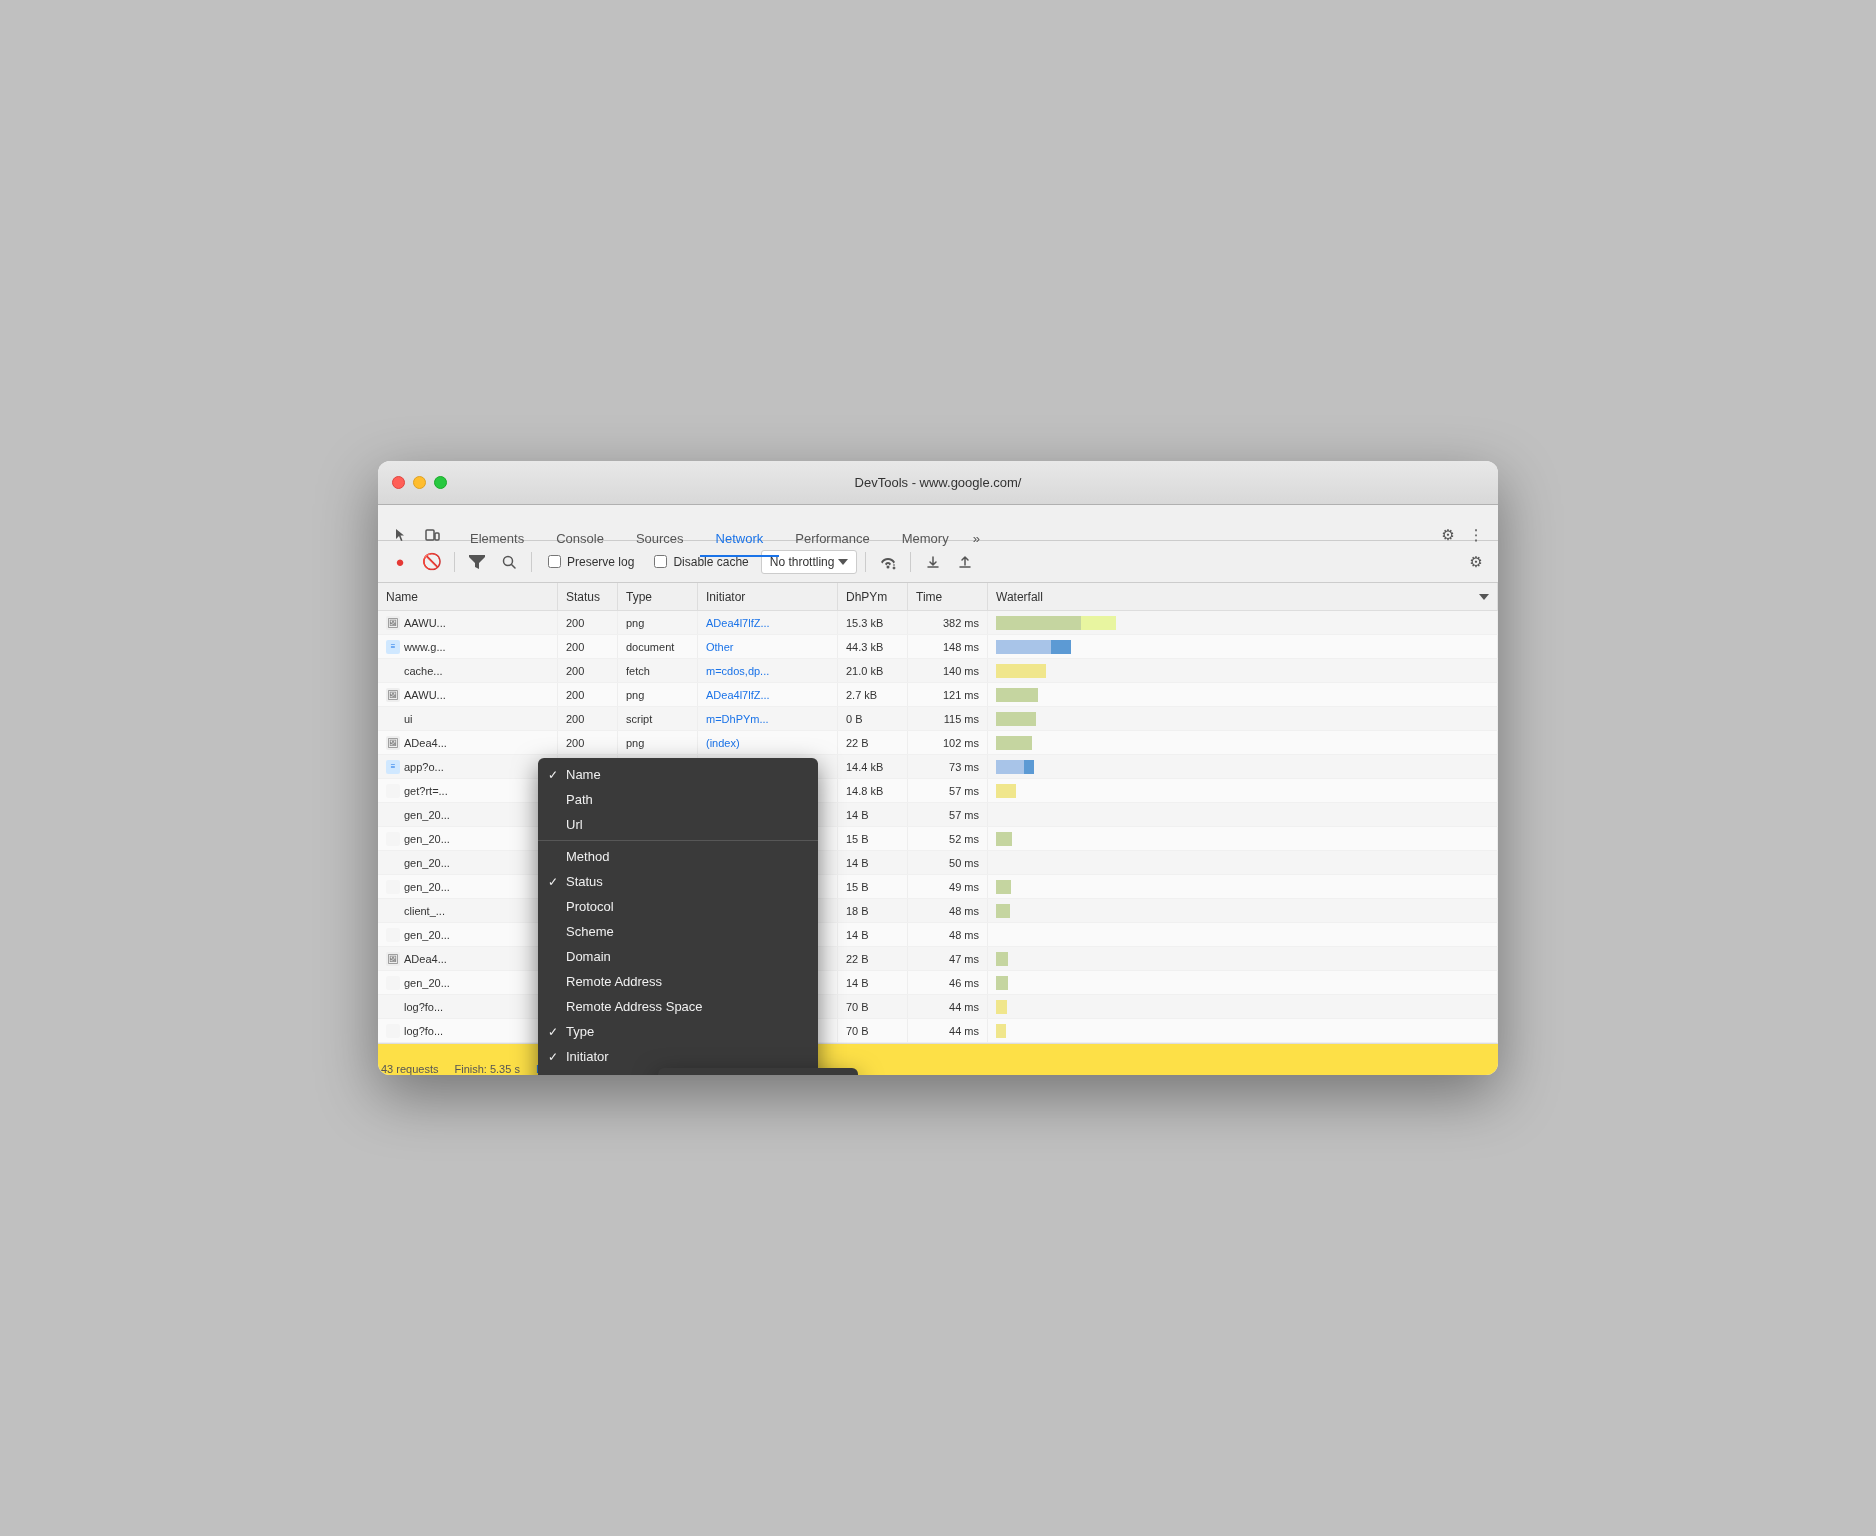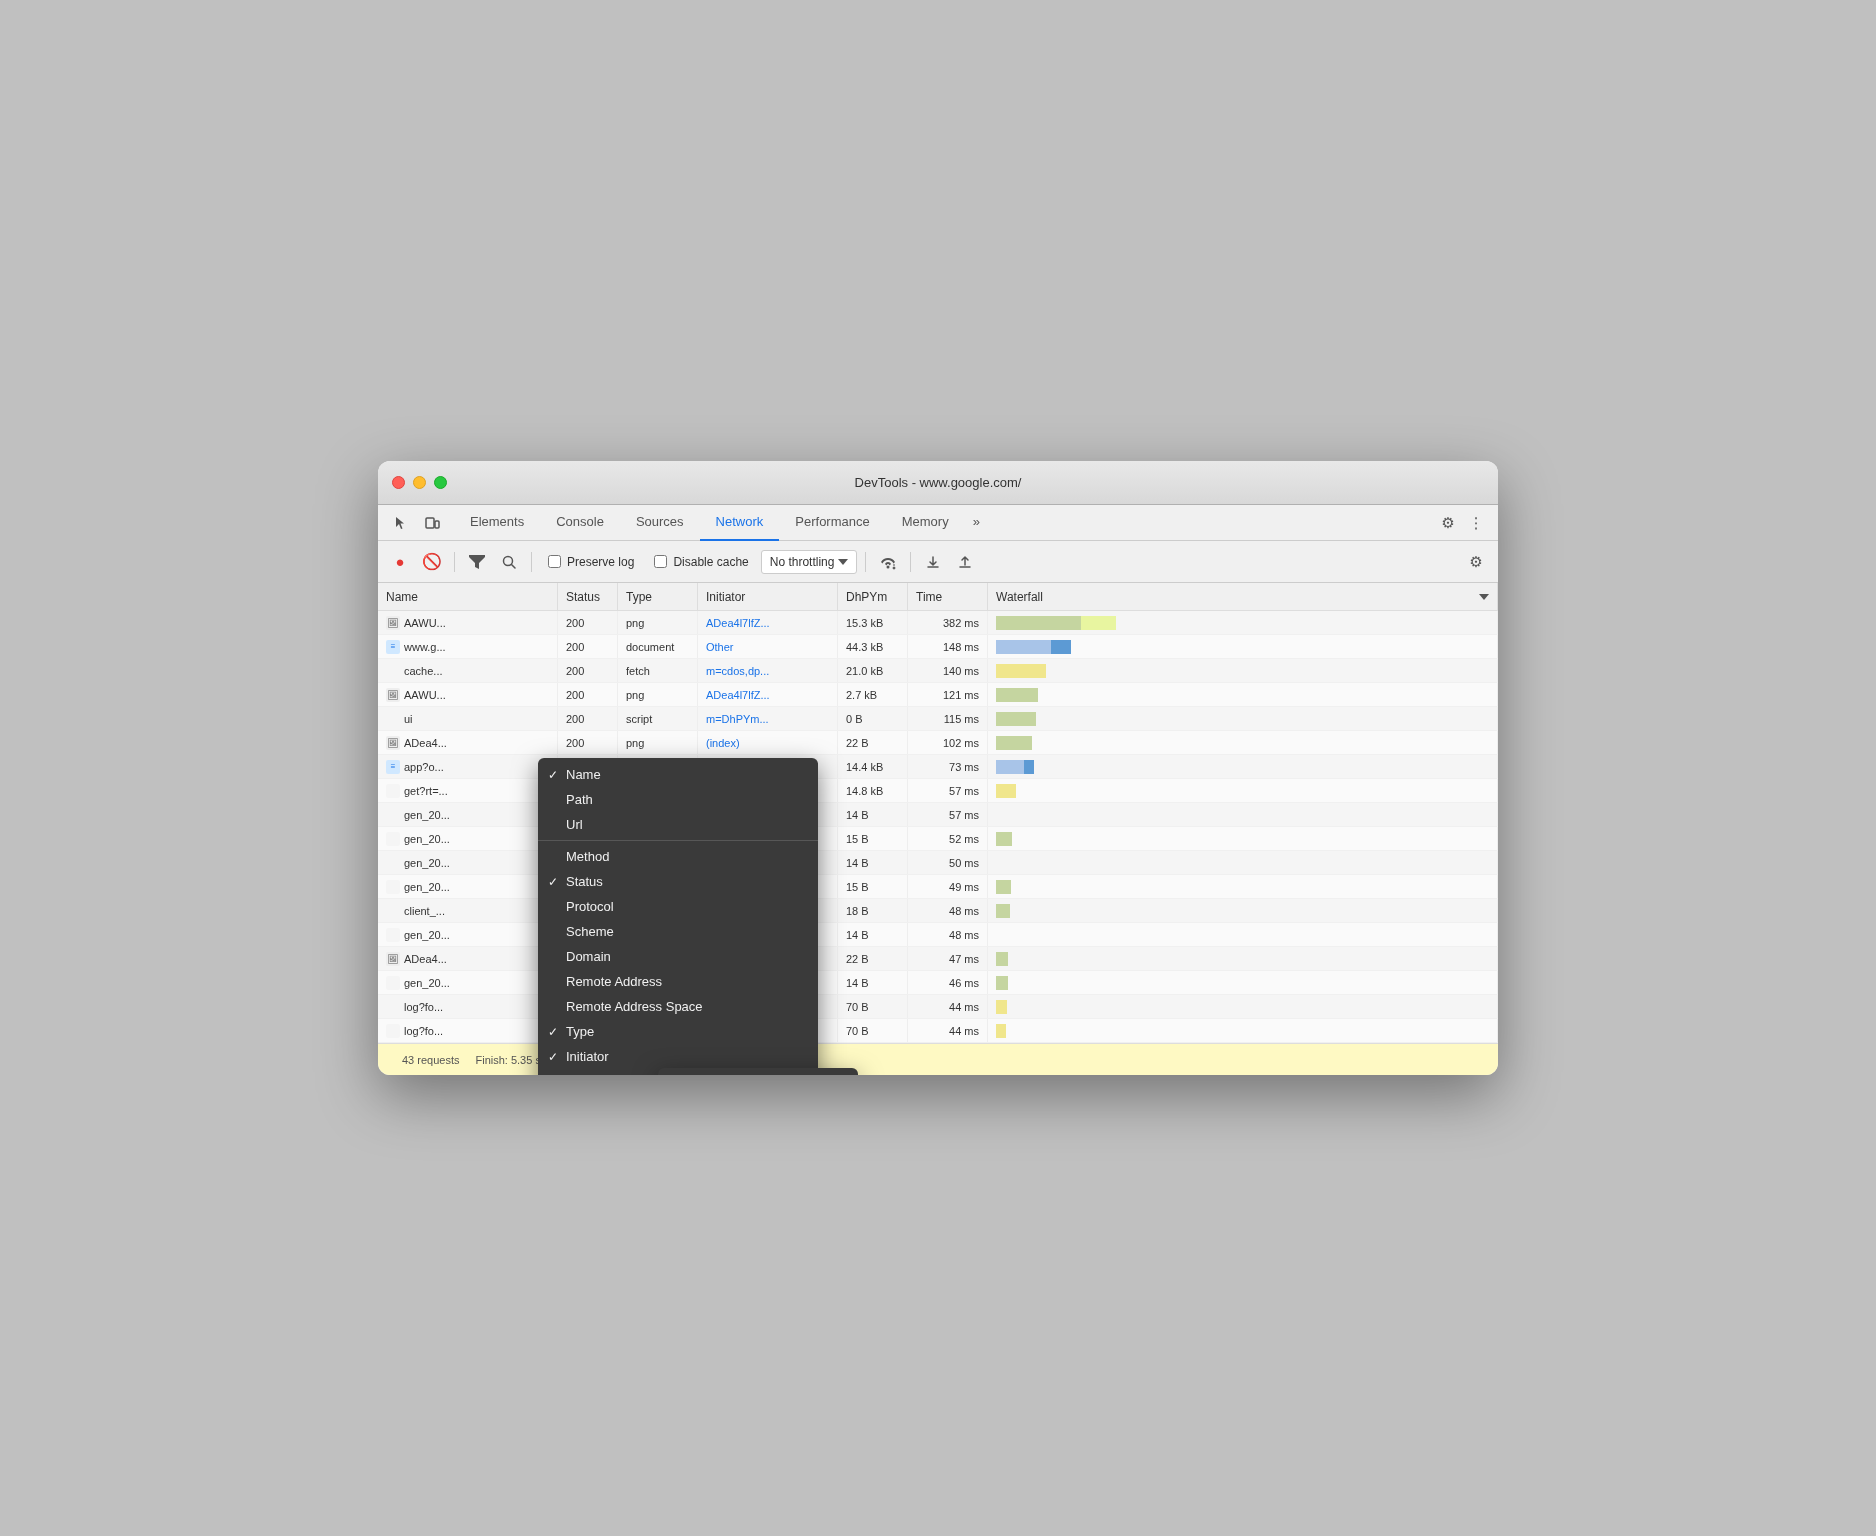"Elements" .tab-bar { align-items: center -> none }
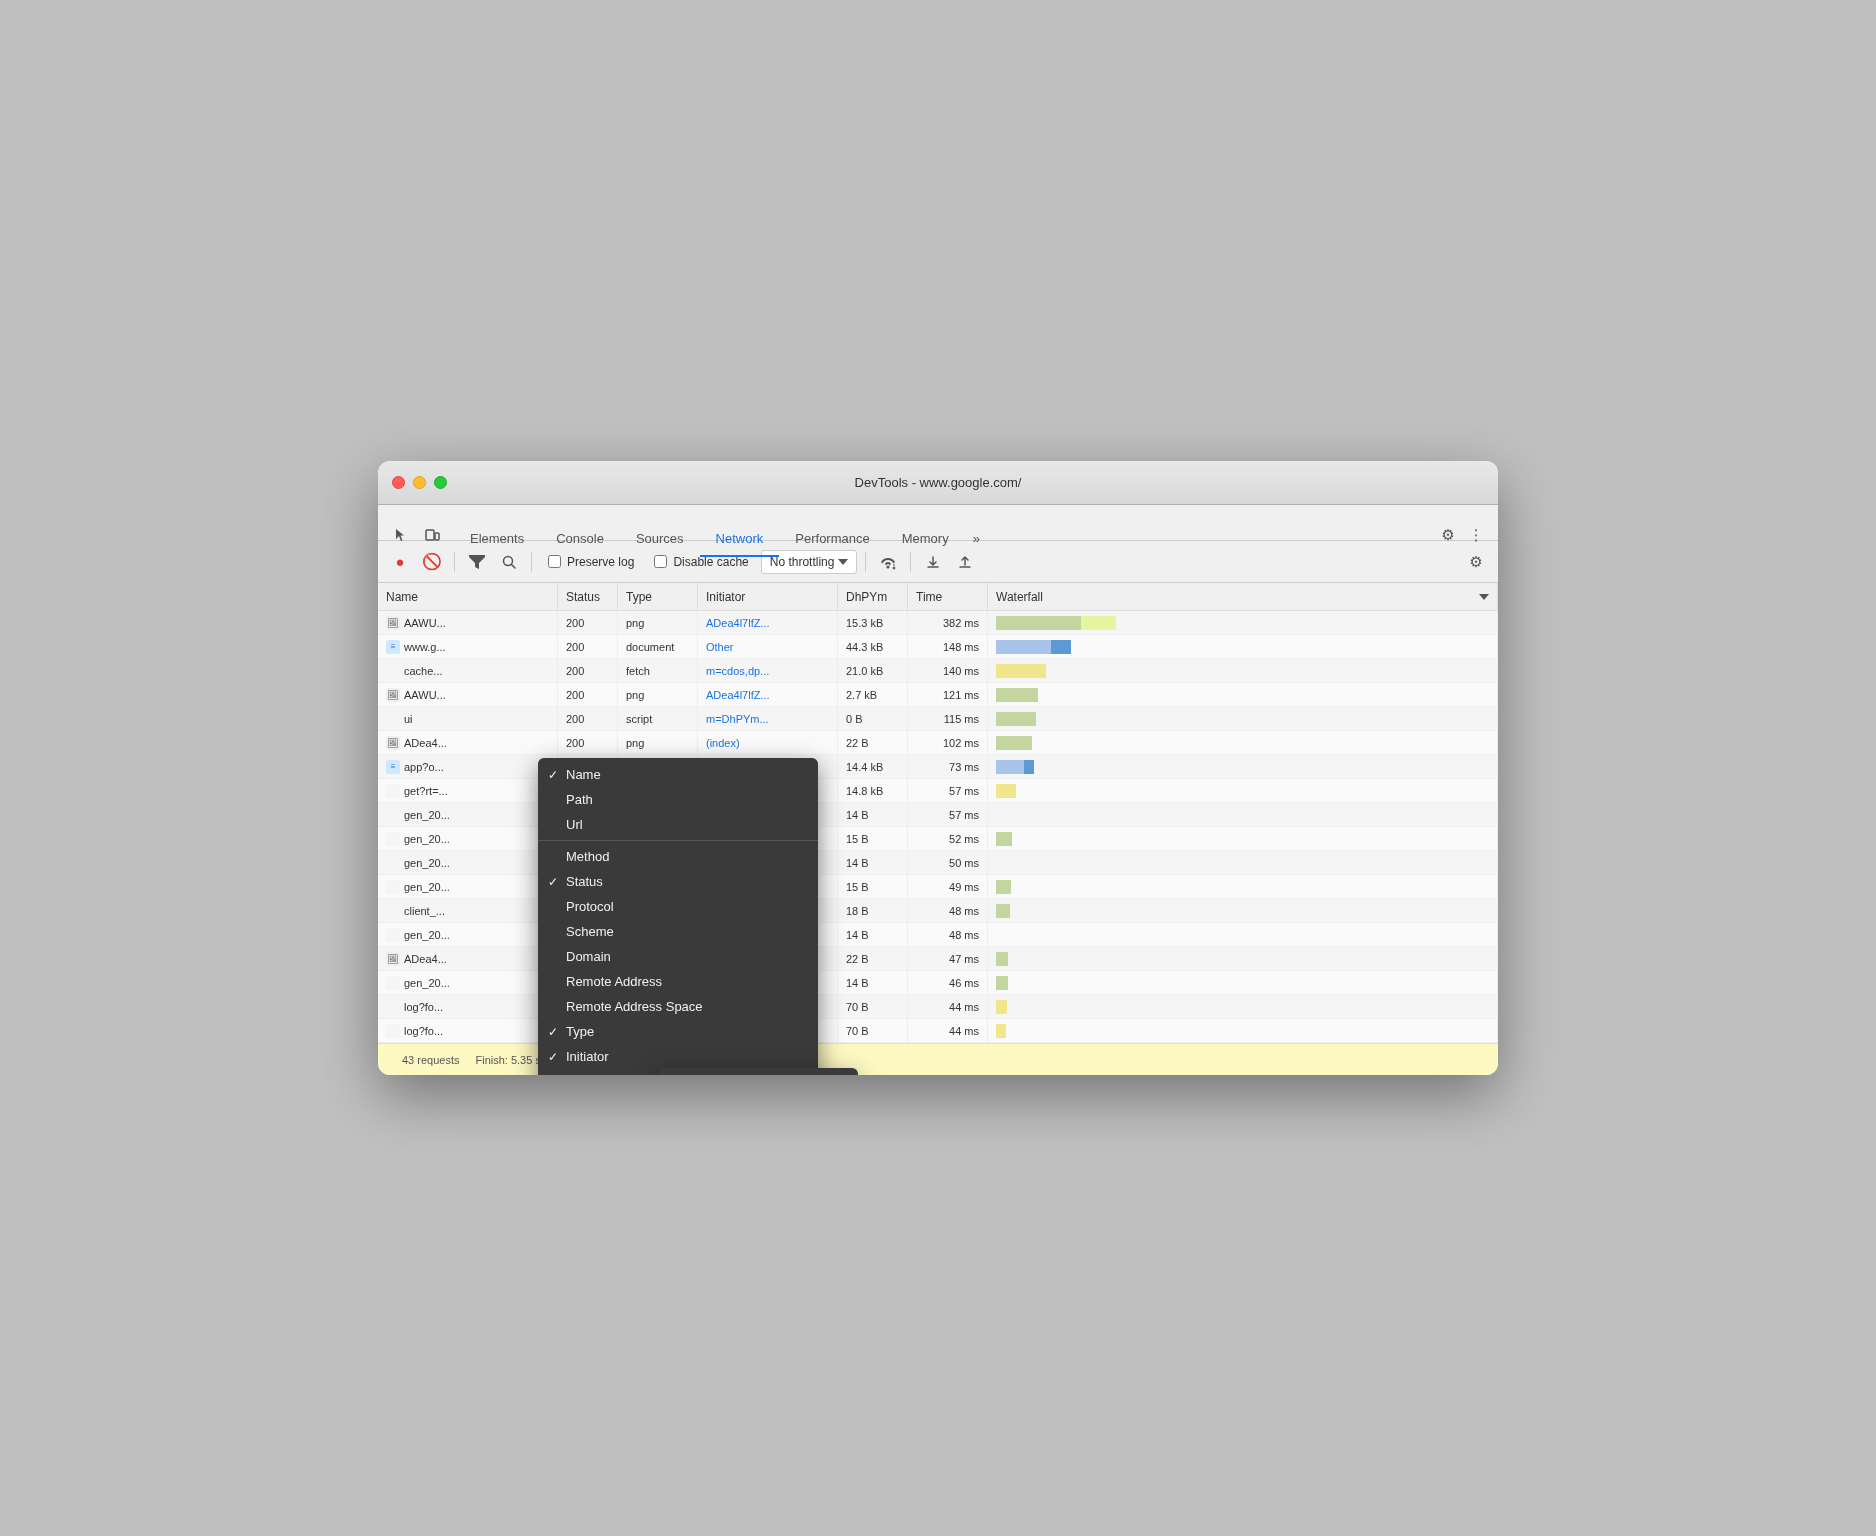"43 requests" .status-bar { align-items: center -> flex-end; background: #fef9c3 -> #fde047; padding: 0 24px -> 0 3px }
